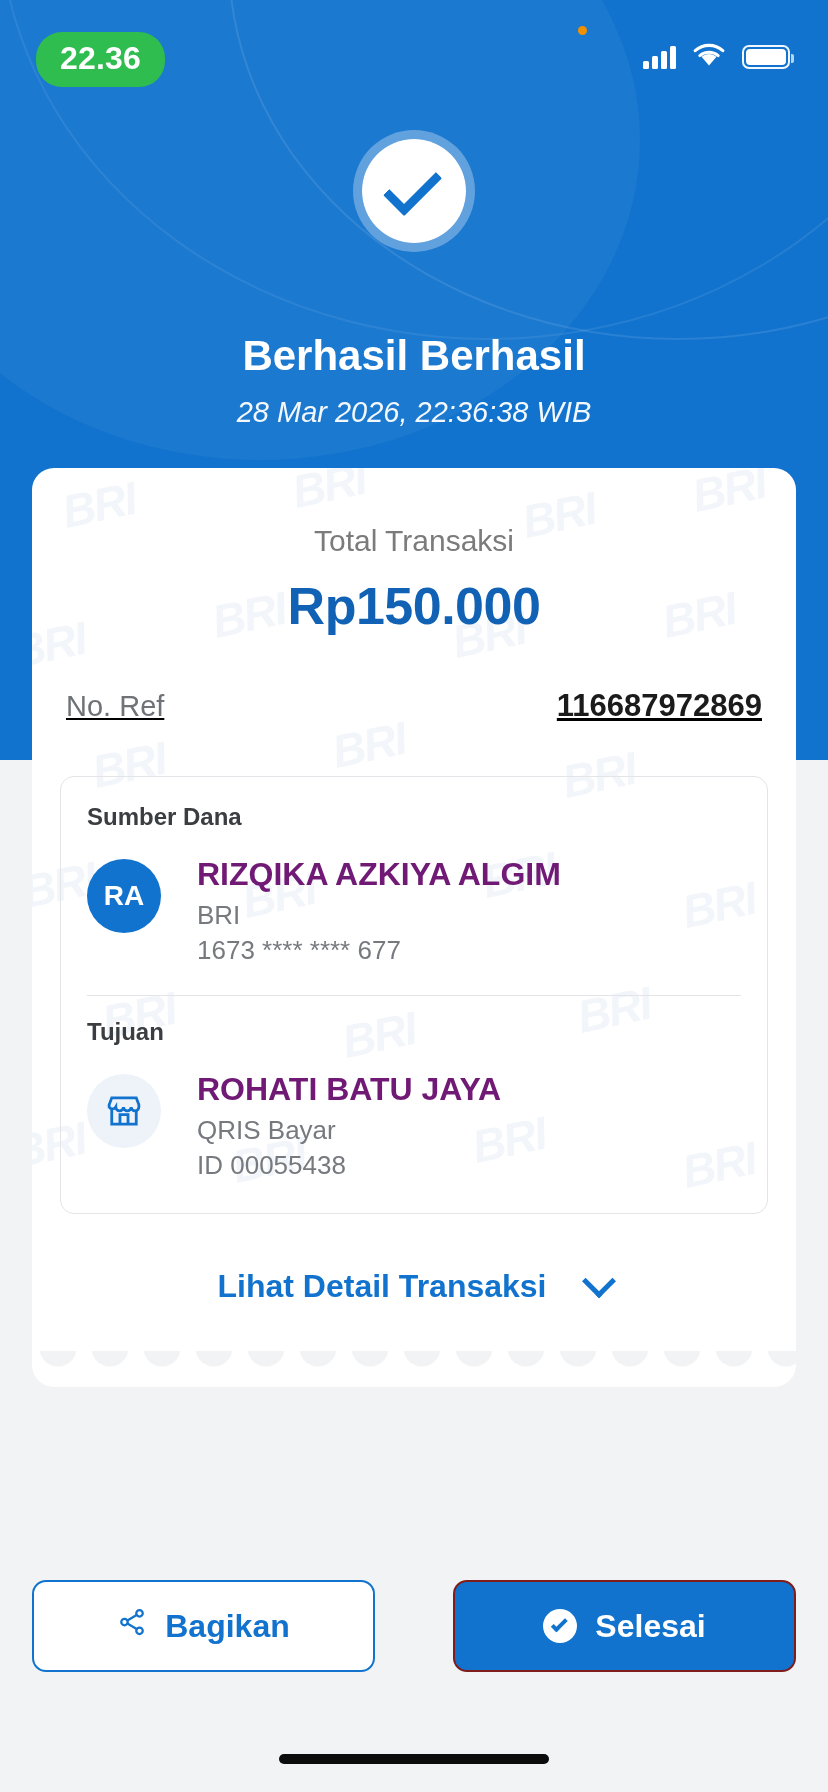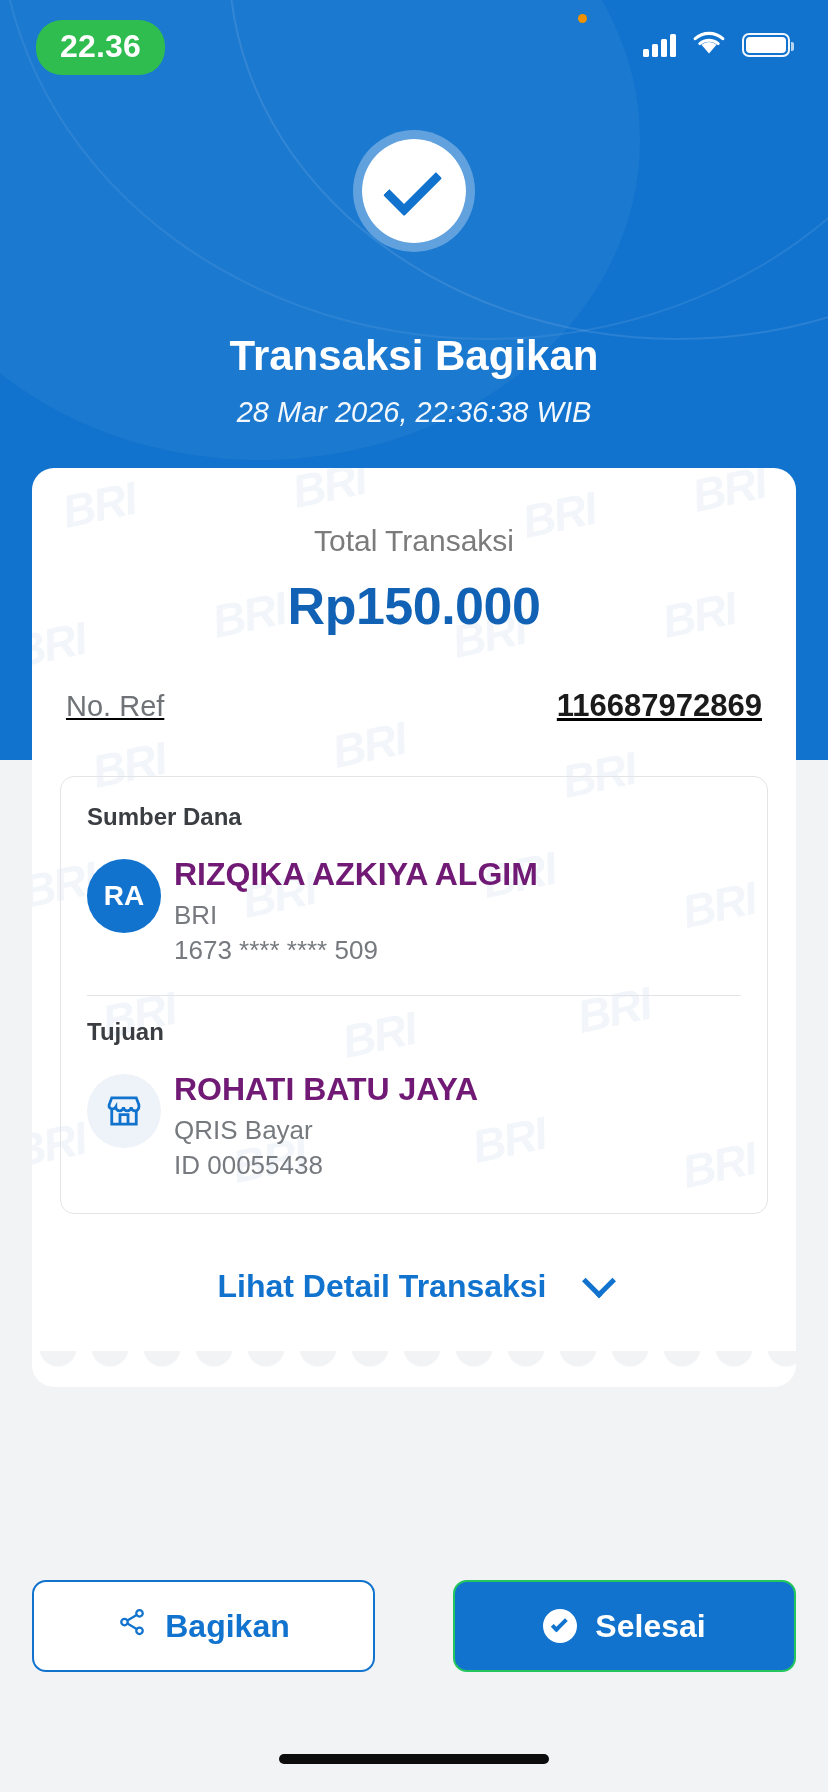"22.36" .statusbar { top: 0 -> 12px }
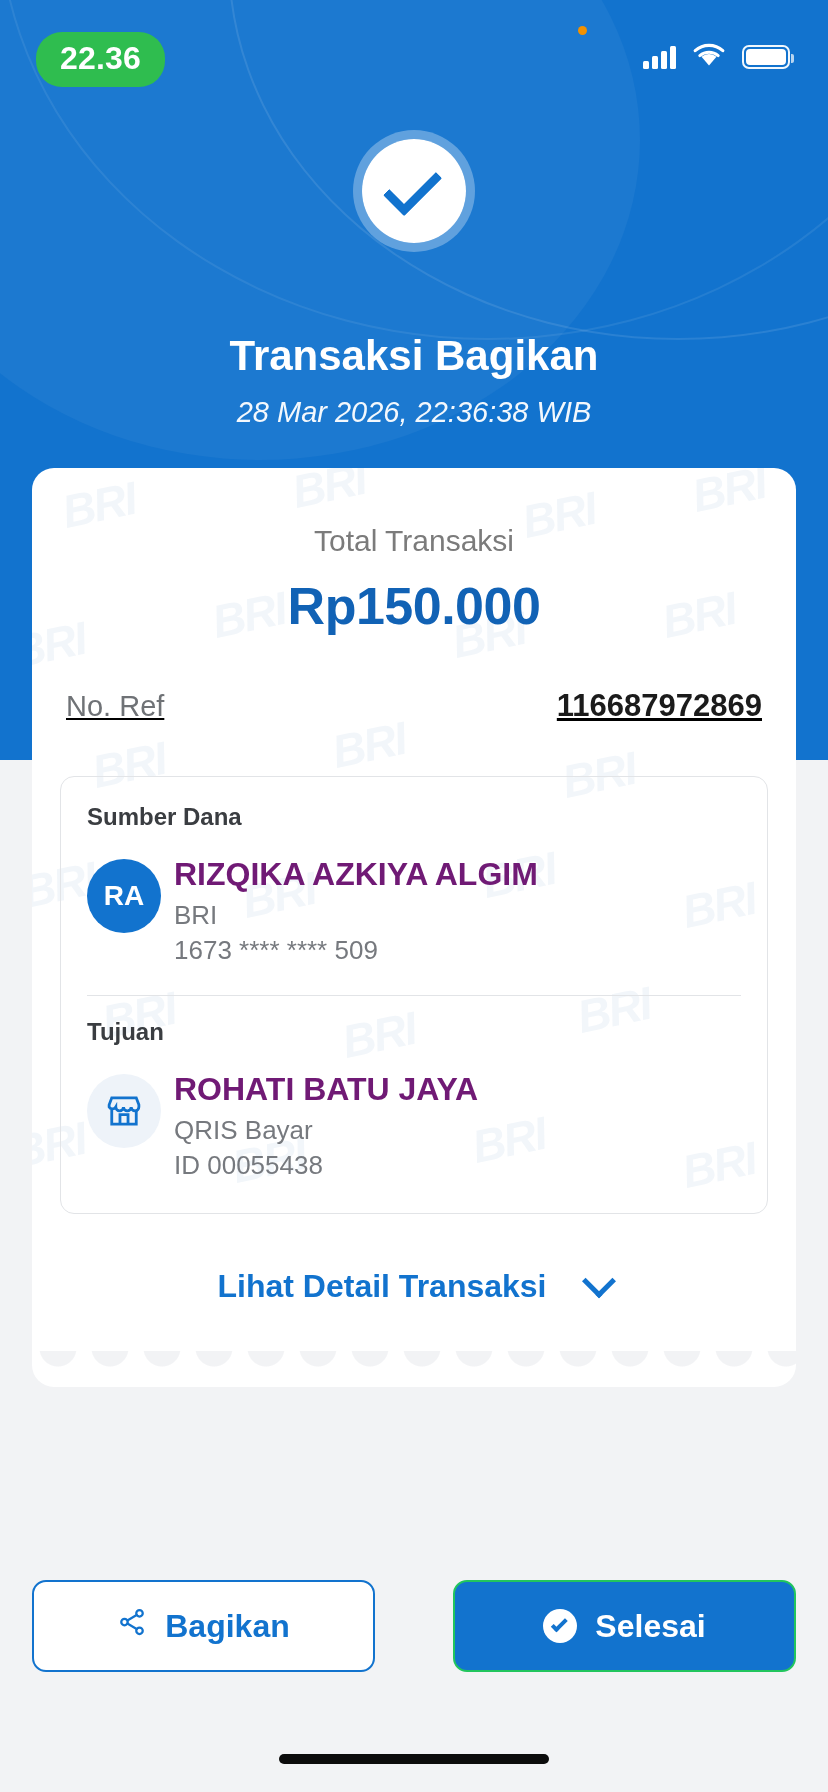"Transaksi Bagikan" div.success-title { text: Transaksi Bagikan -> Berhasil Berhasil }
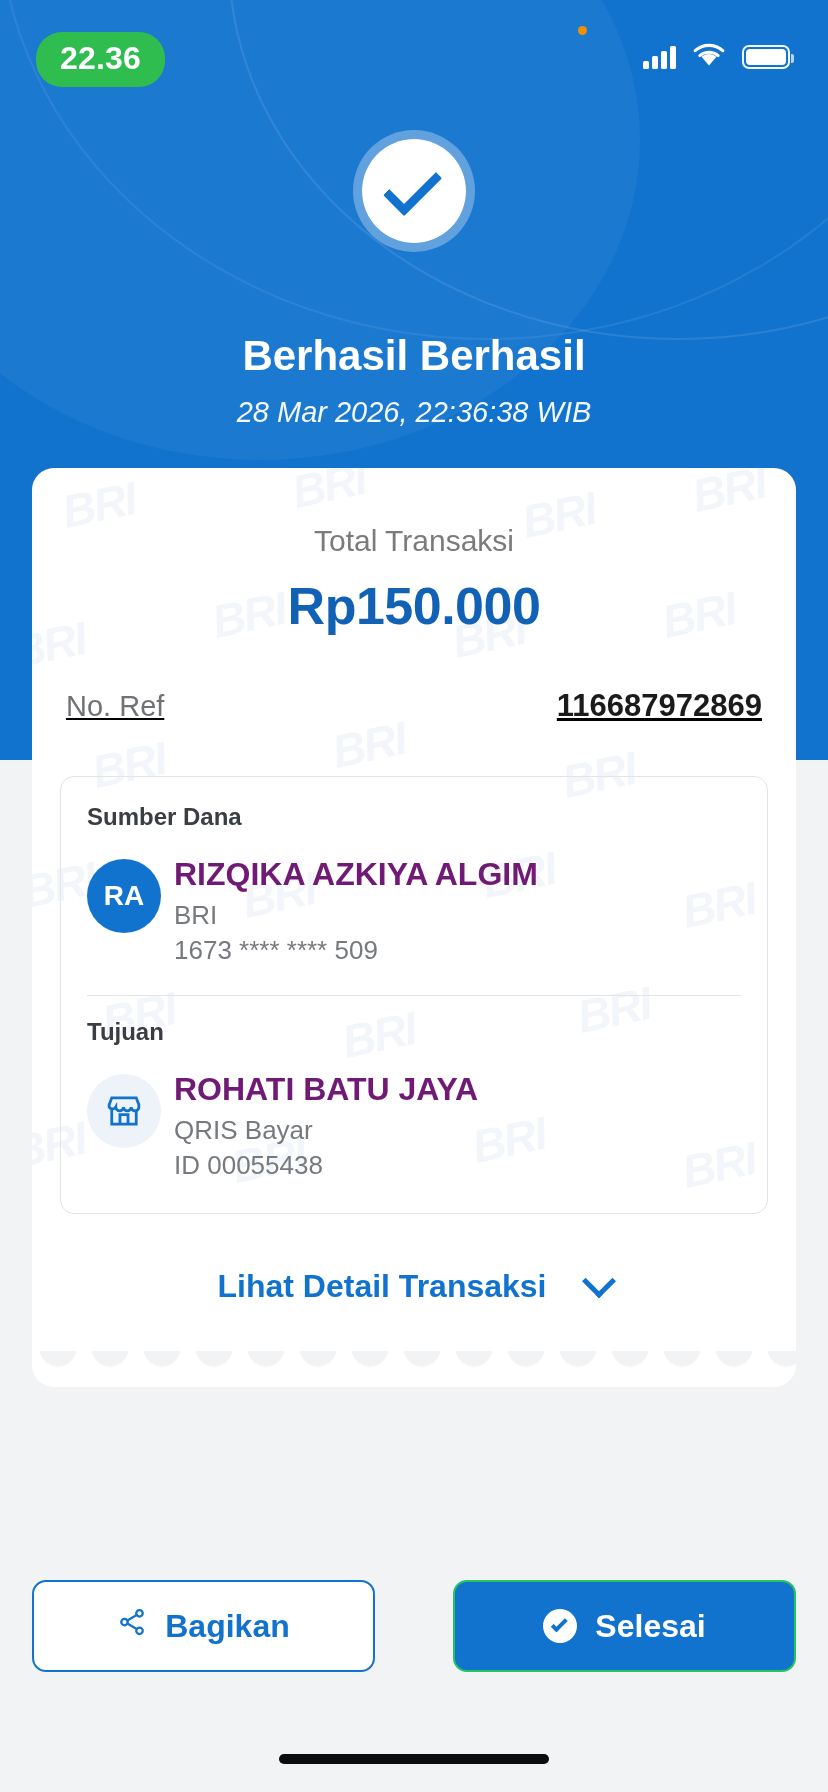"RA" .party { gap: 13px -> 36px }
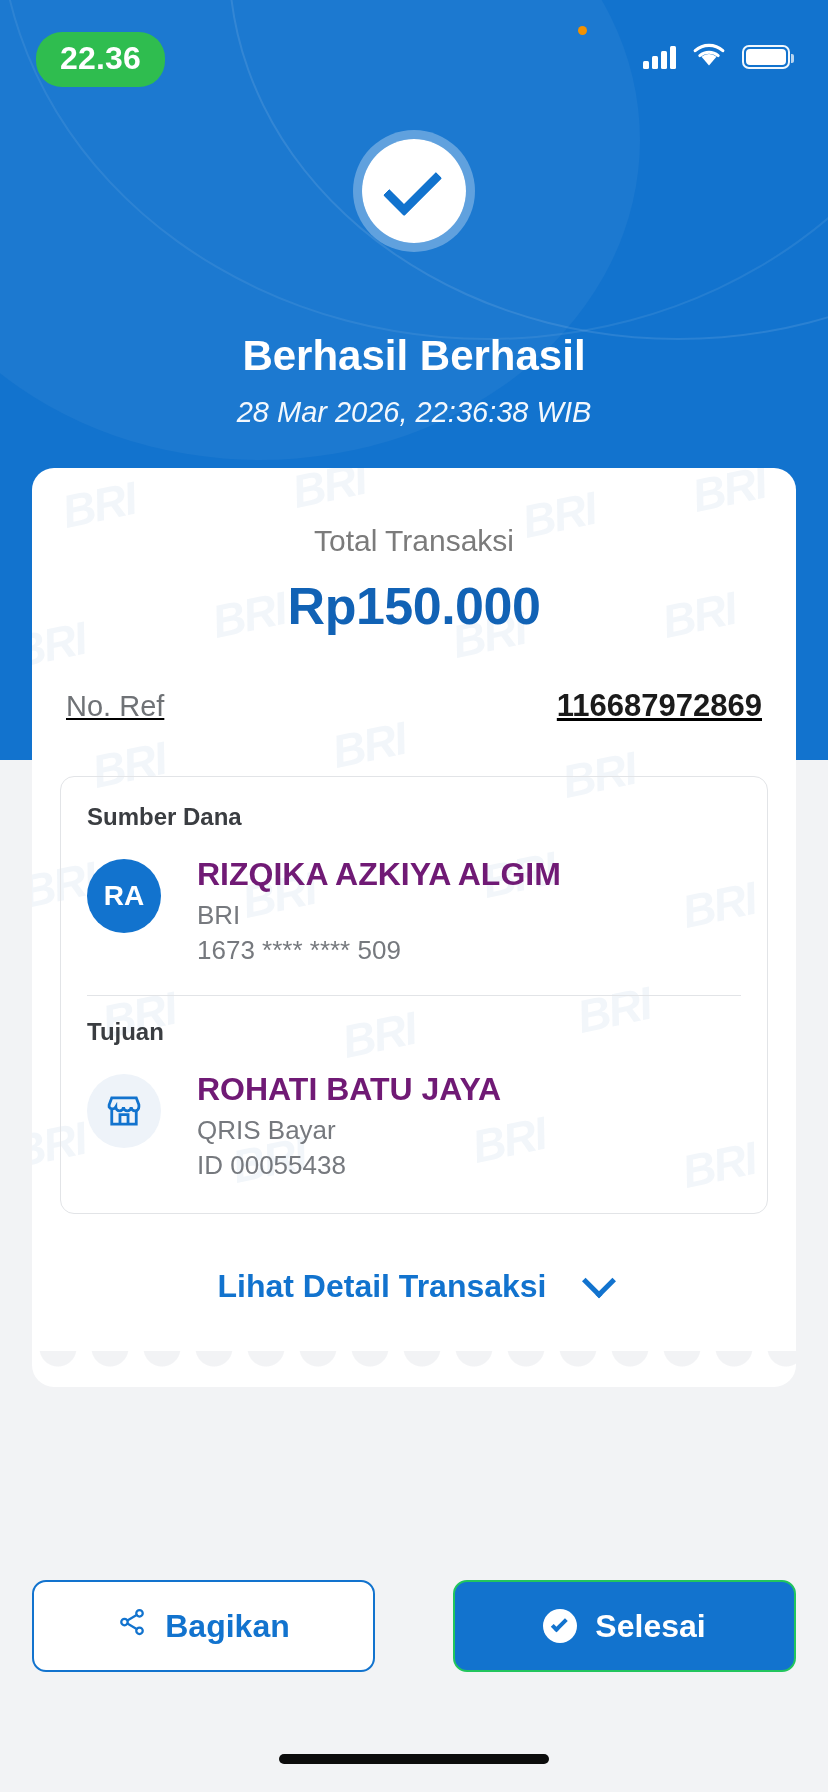"1673 **** **** 509" div.party-sub { text: 509 -> 677 }
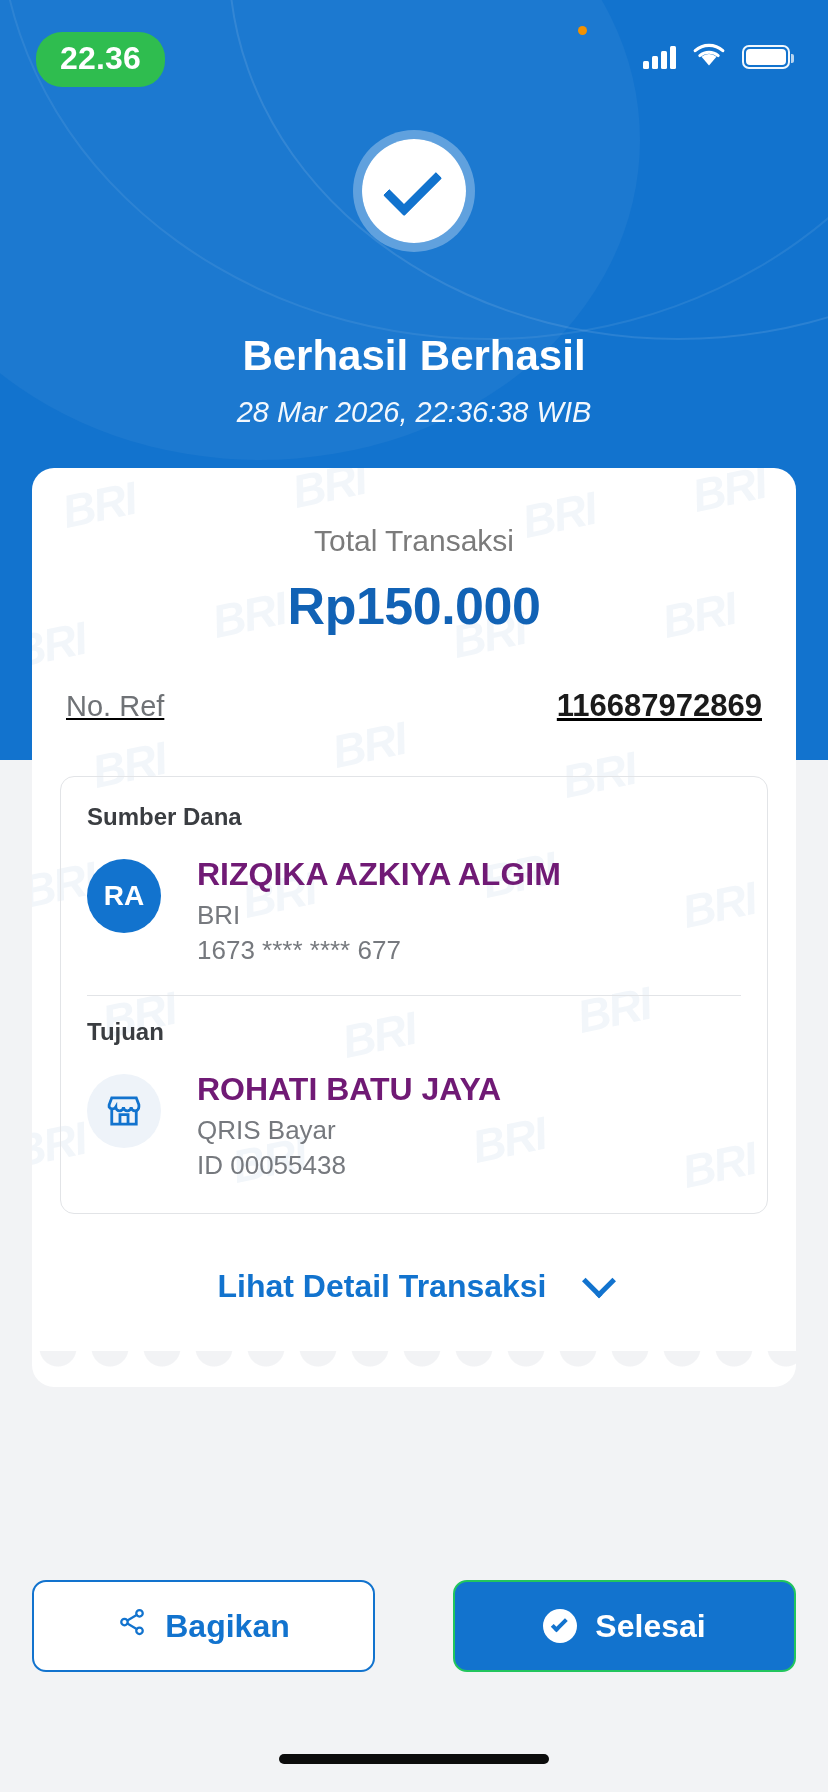"Selesai" .btn-solid { border: 2px solid #22c55e -> 2px solid #7f1d1d }
